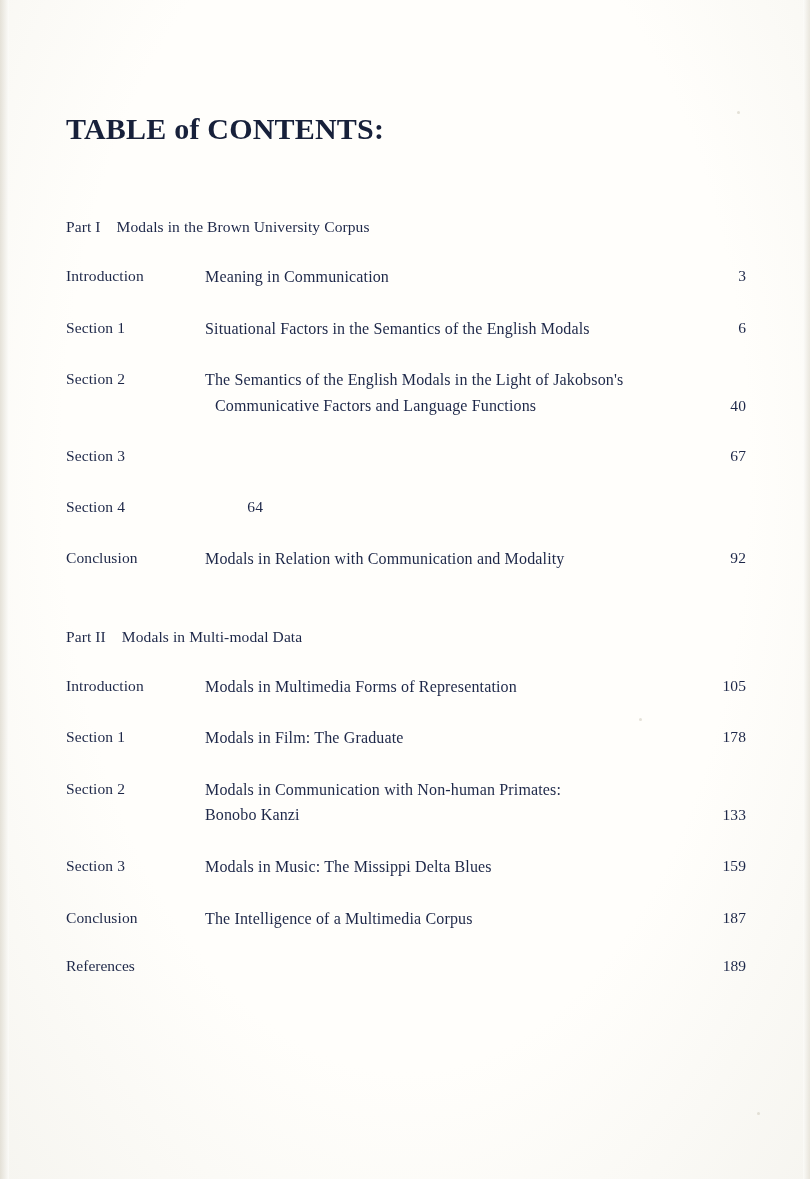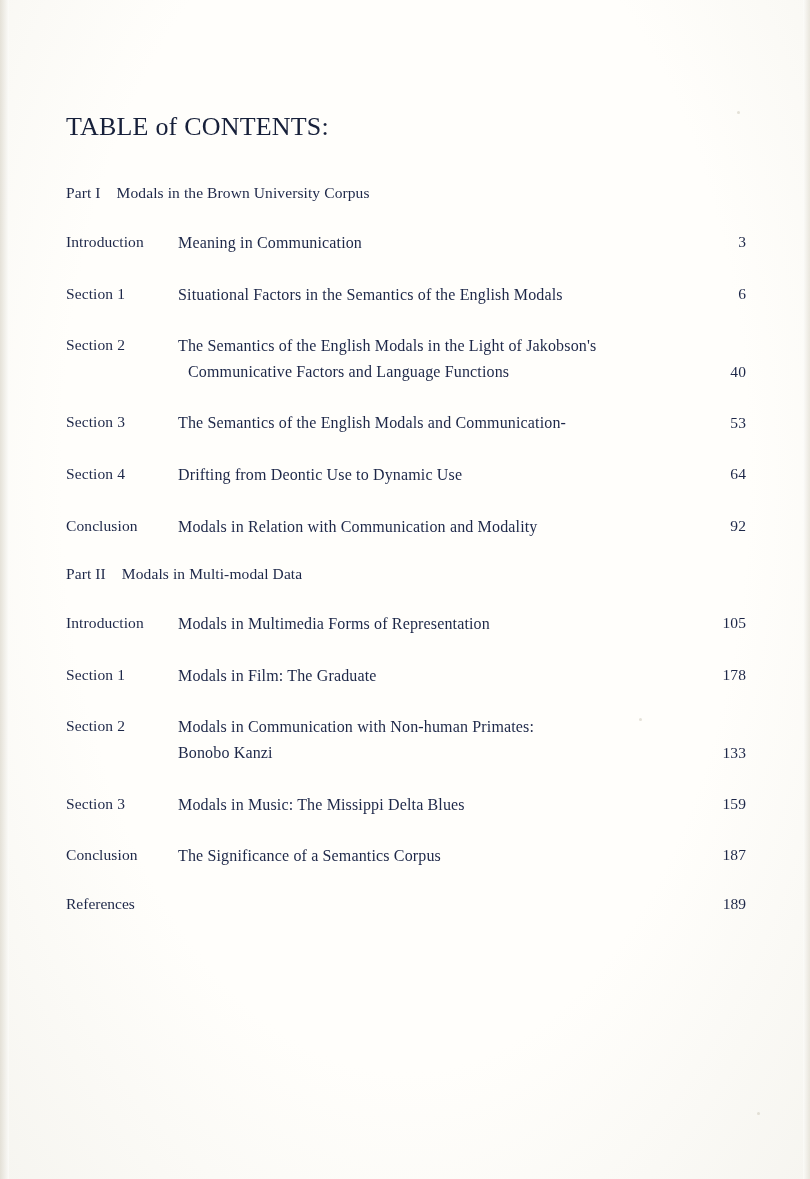"TABLE of CONTENTS:" .toc-title { font-size: 26px -> 30px; font-weight: normal -> bold }
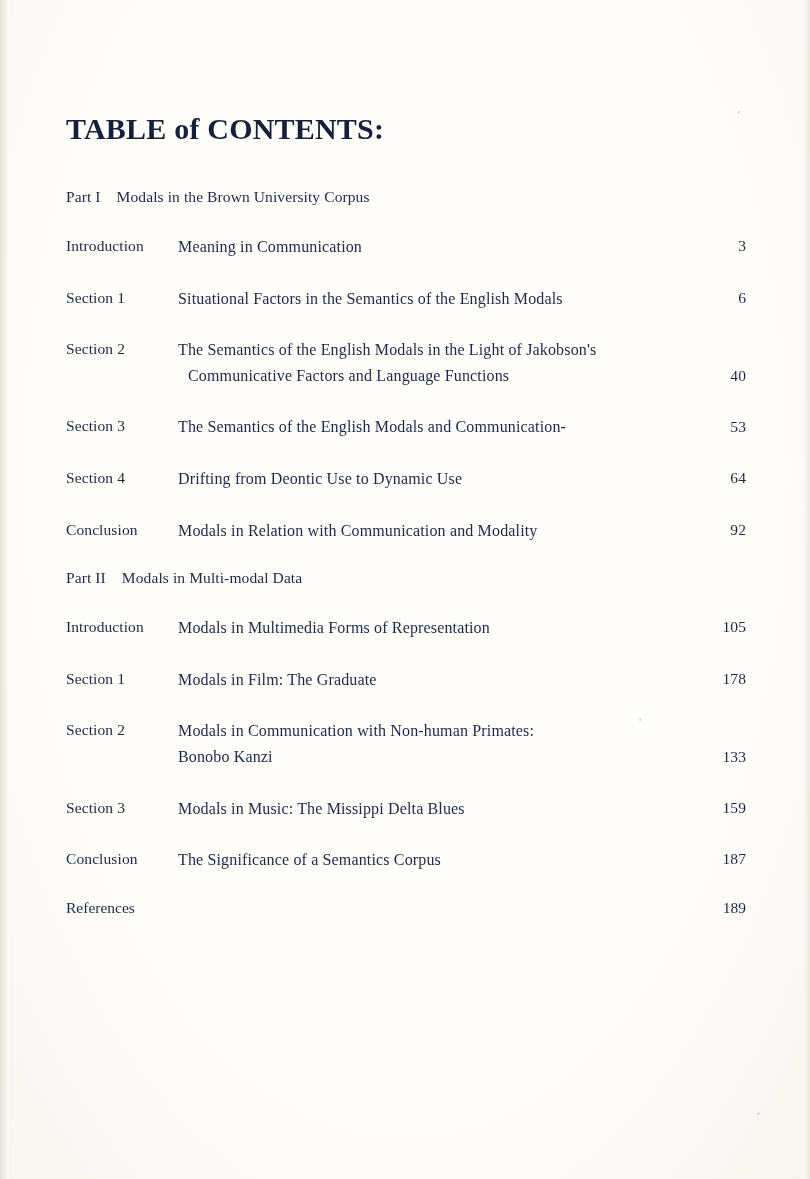"Modals in the Brown University" .part-row .part-text { margin-top: none -> 30px }
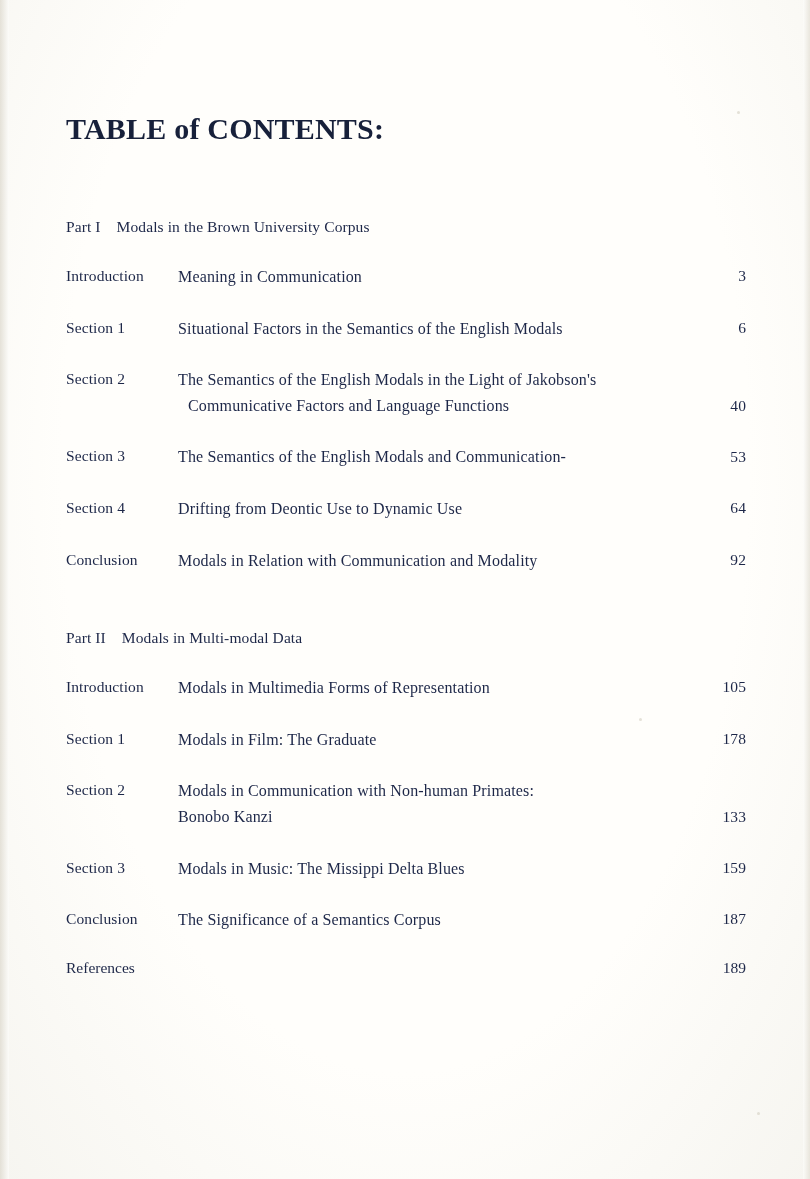"Introduction" .entry { gap: none -> 27px }
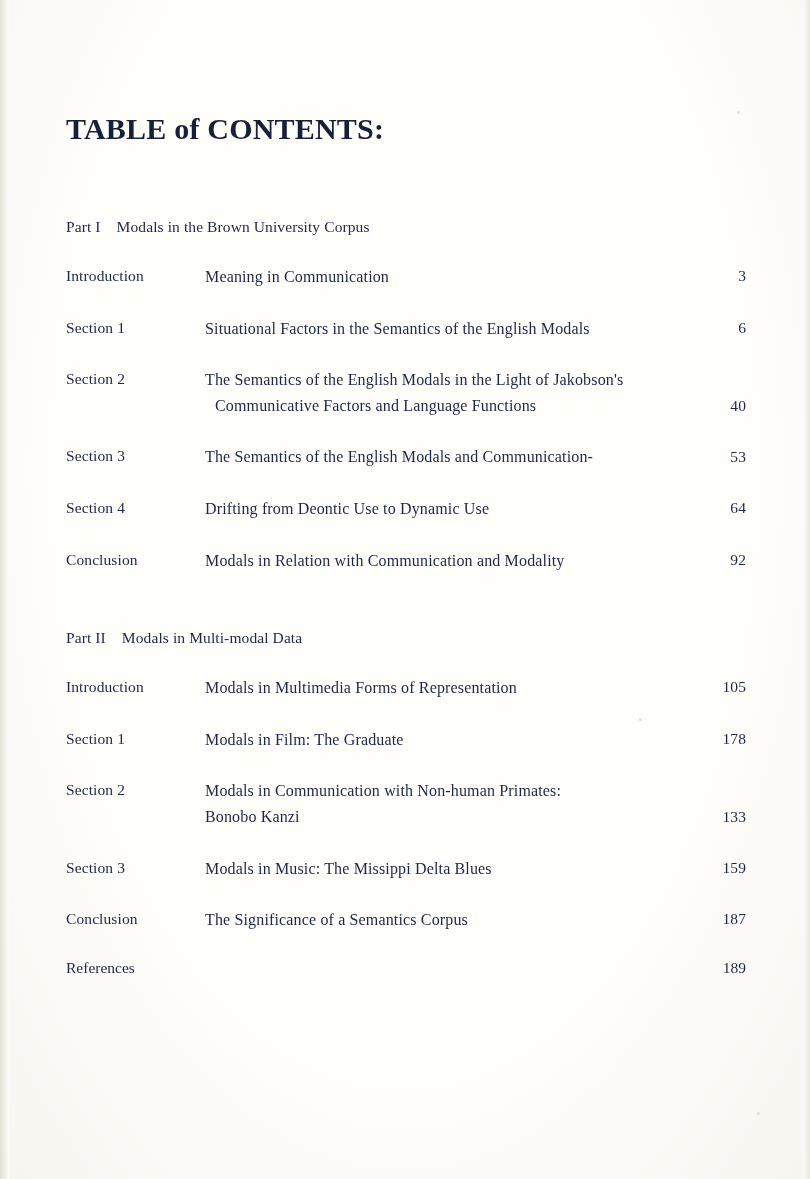"The Semantics of the English Modals and" span.ln { html: <span>The Semantics of the English Modals and Communication-</span> -> none }
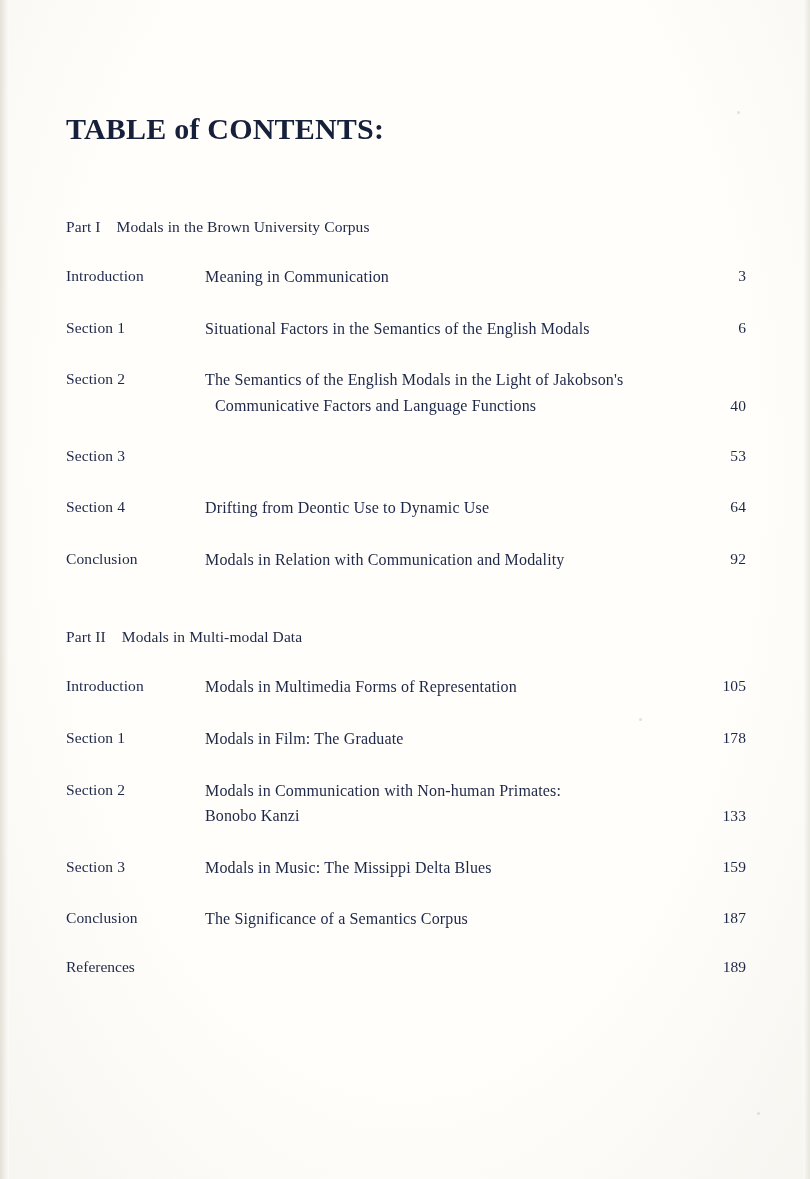"53" div.page-num { text: 53 -> 67 }
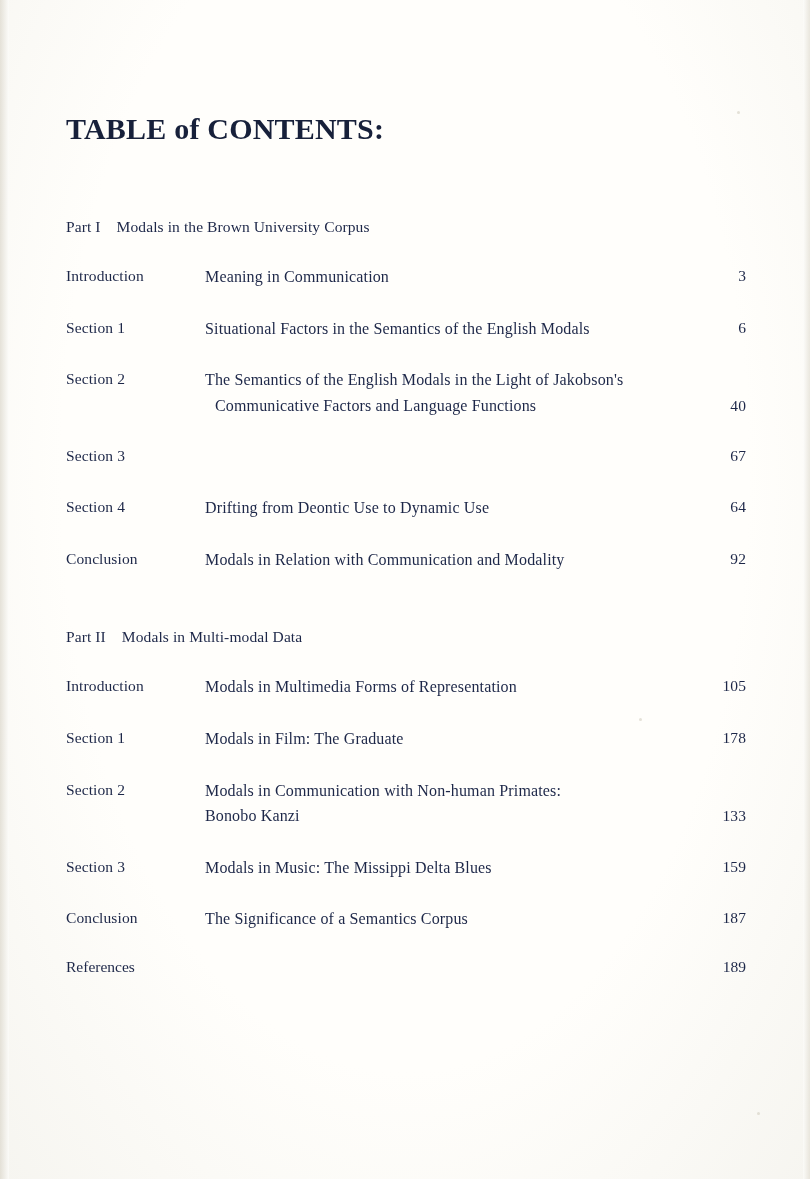"Drifting from Deontic Use to" div.titlewrap { html: <div> <span>Drifting from Deontic Use to Dynamic Use</span> </div> -> none }
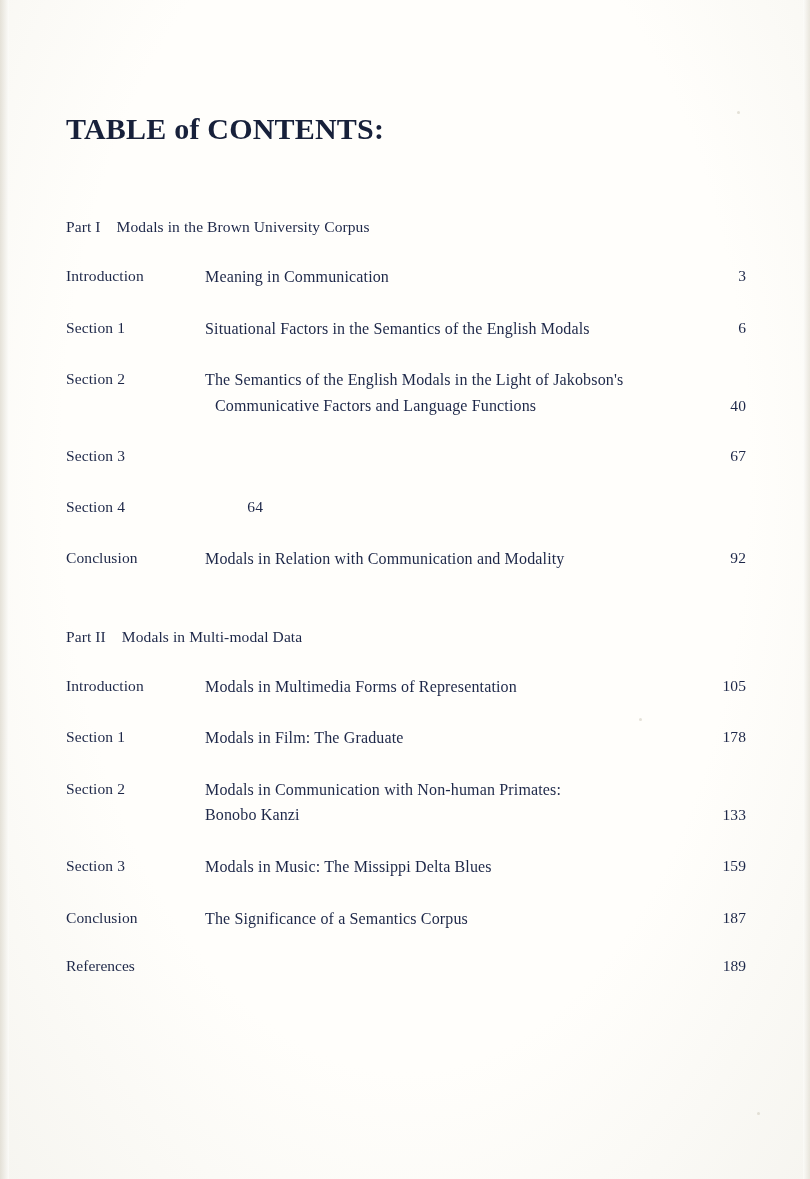"The Significance of a Semantics" span.ln { text: Significance of a Semantics -> Intelligence of a Multimedia }
